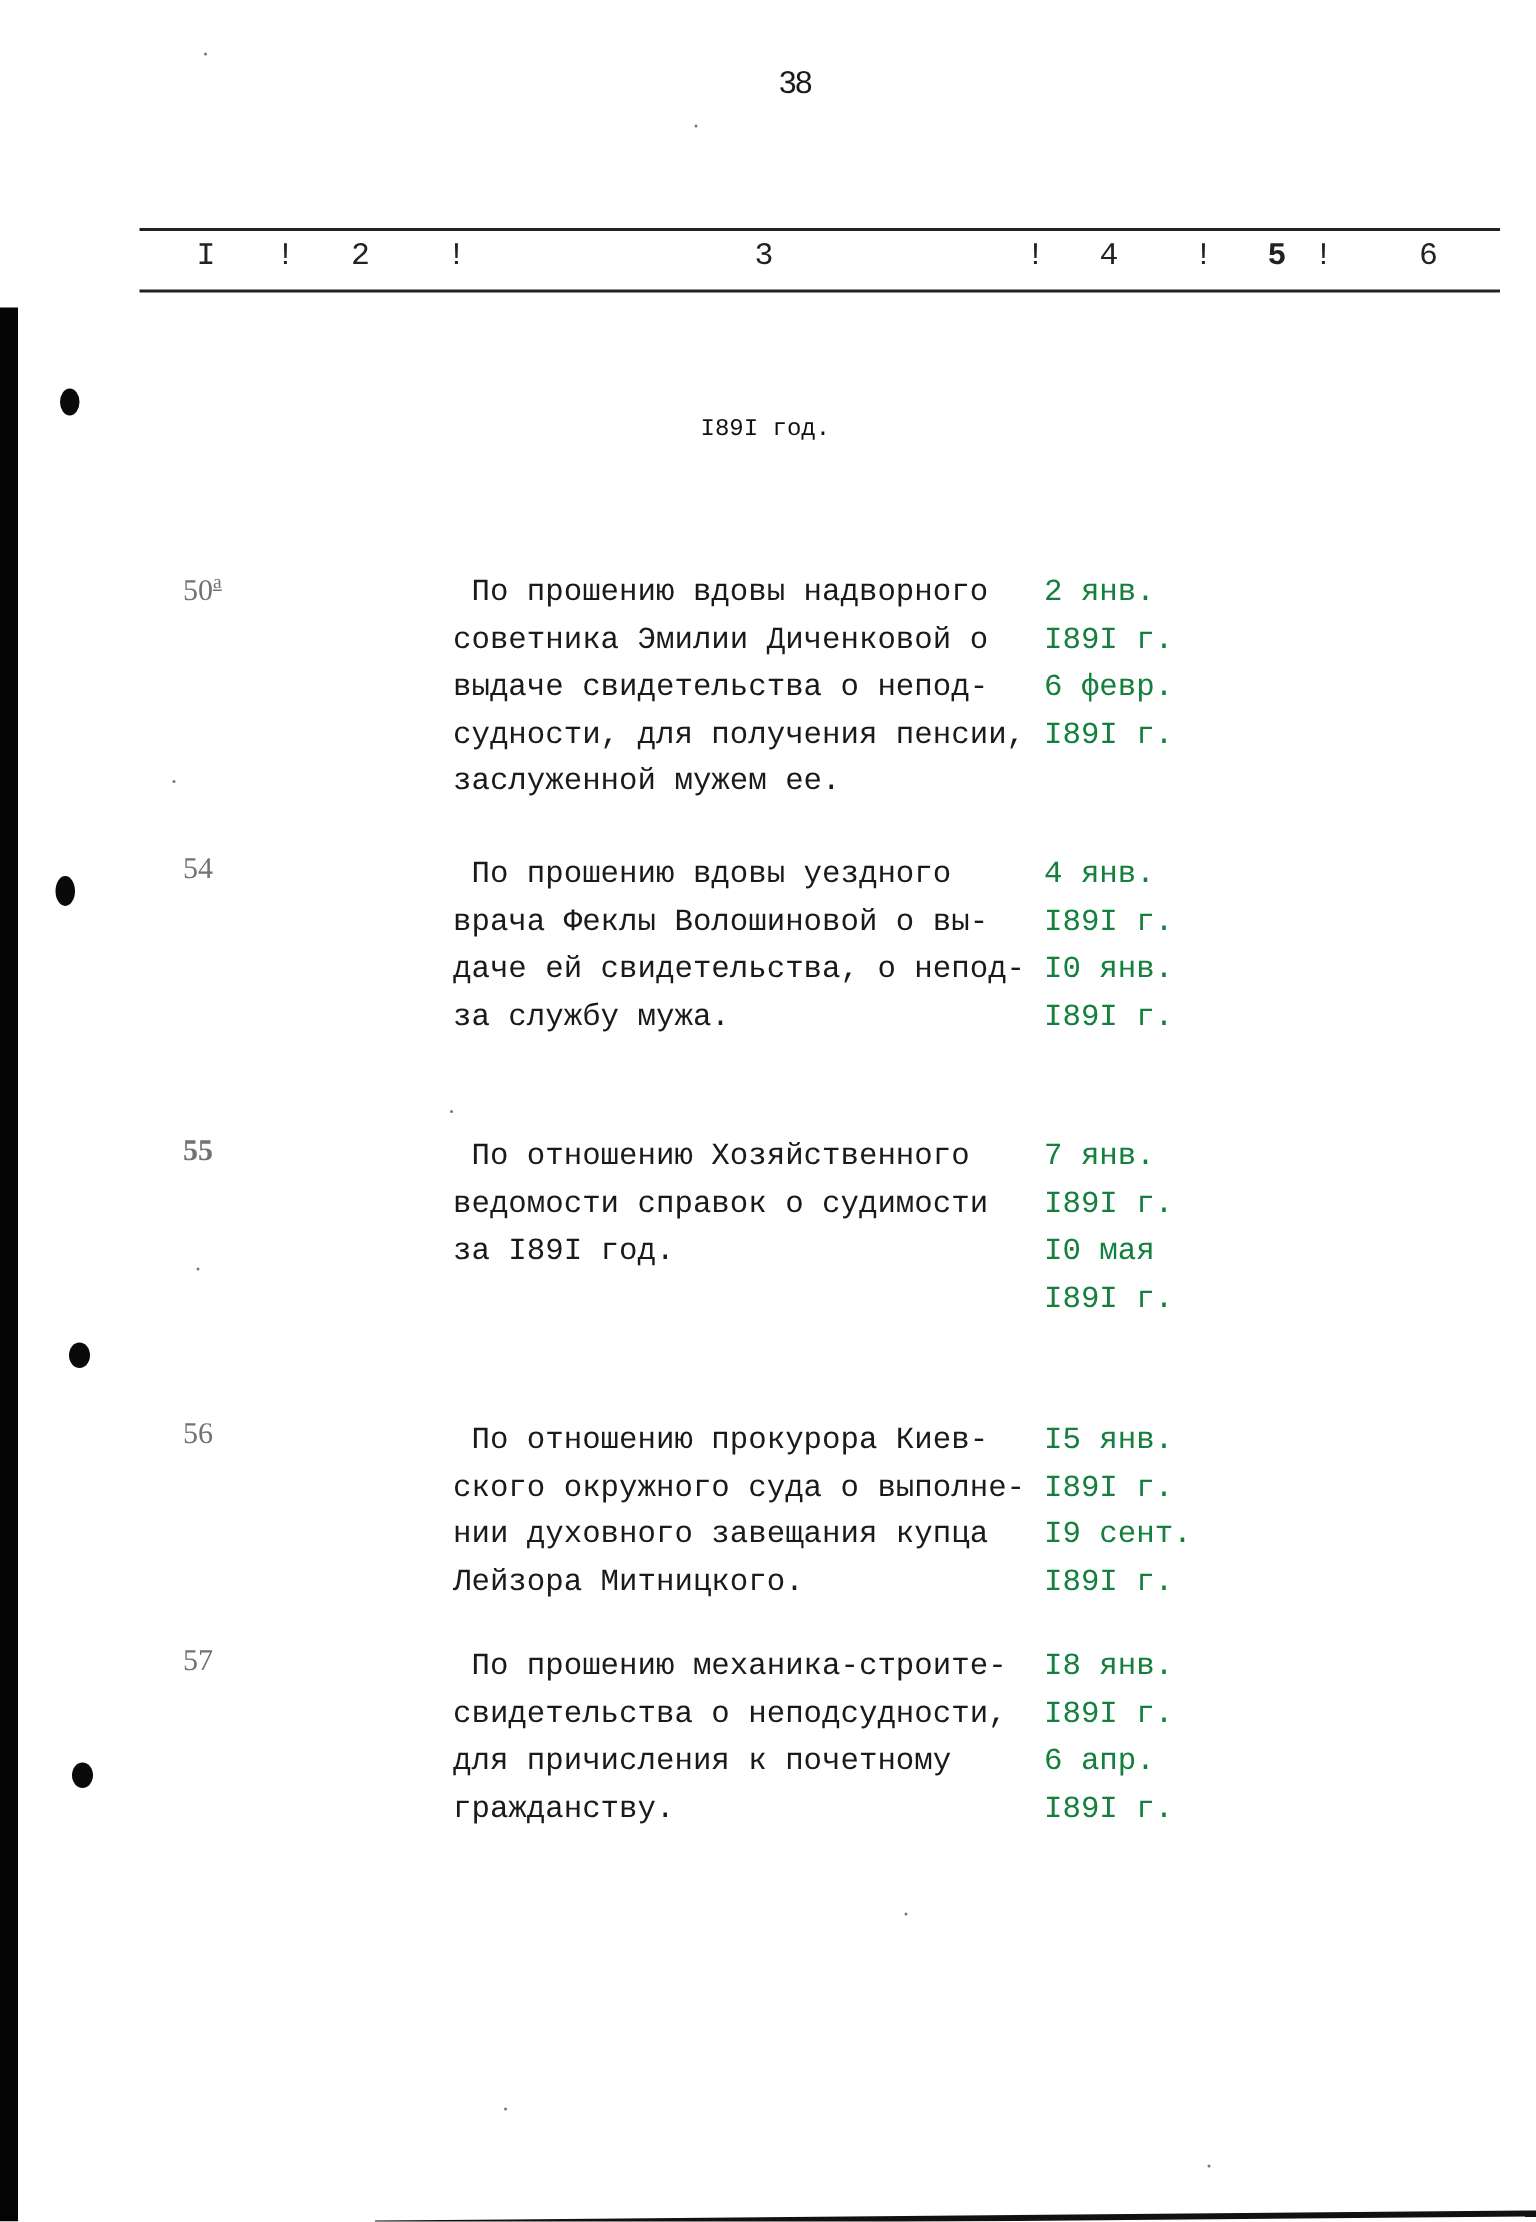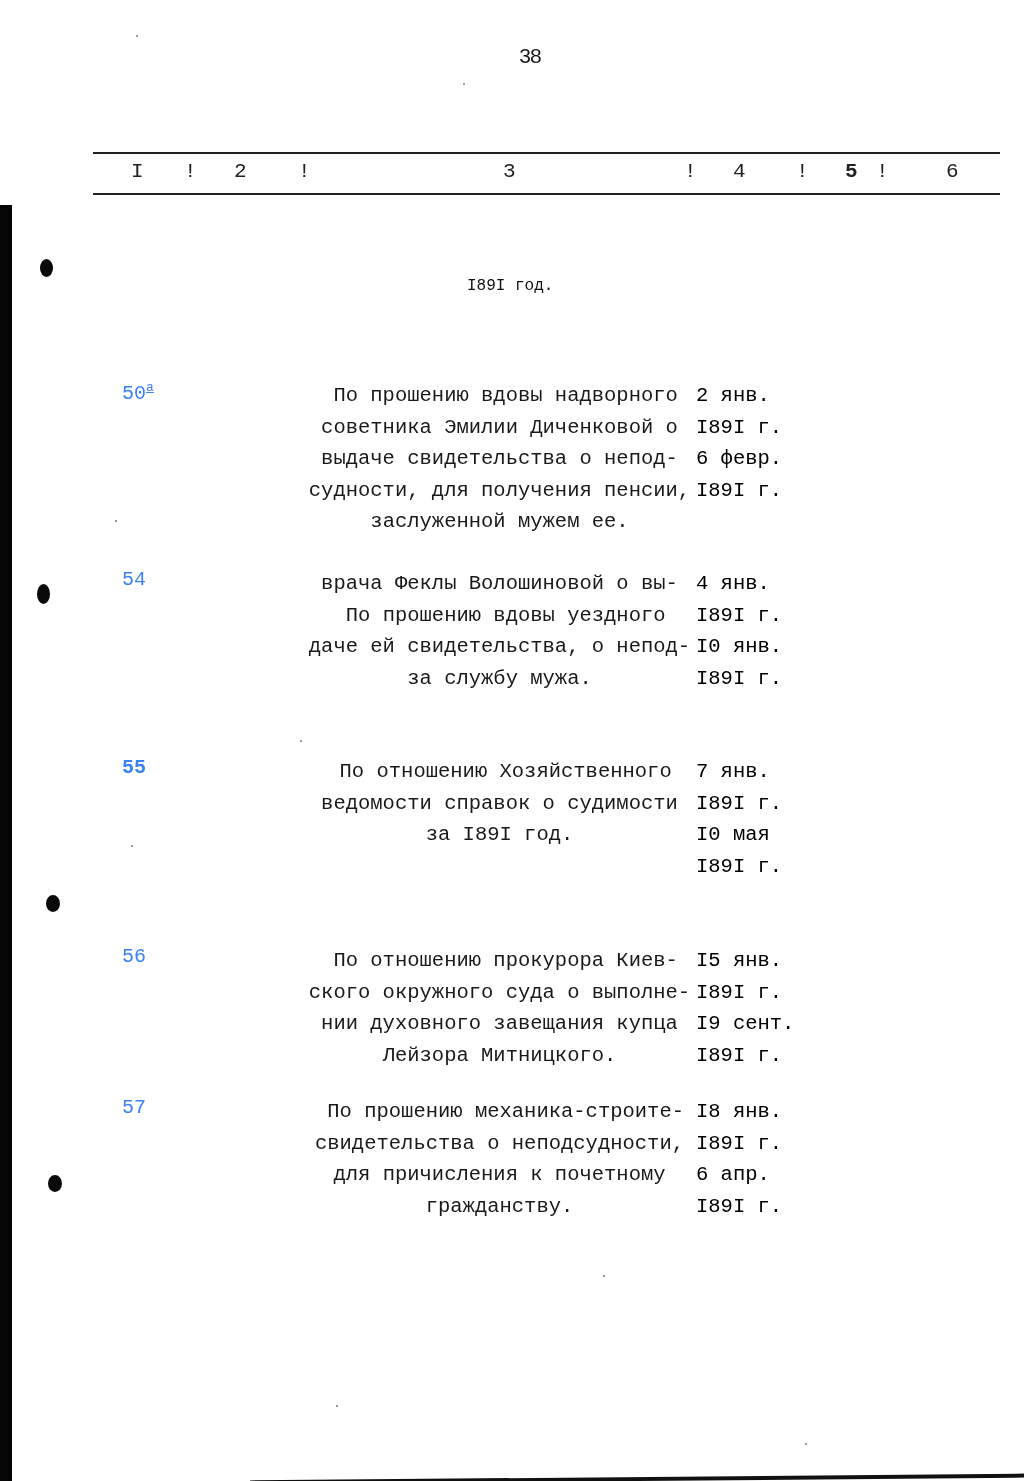"50a" .entry-num { color: #3b82f6 -> #737373; font-family: Liberation Mono, monospace -> Liberation Serif, serif }
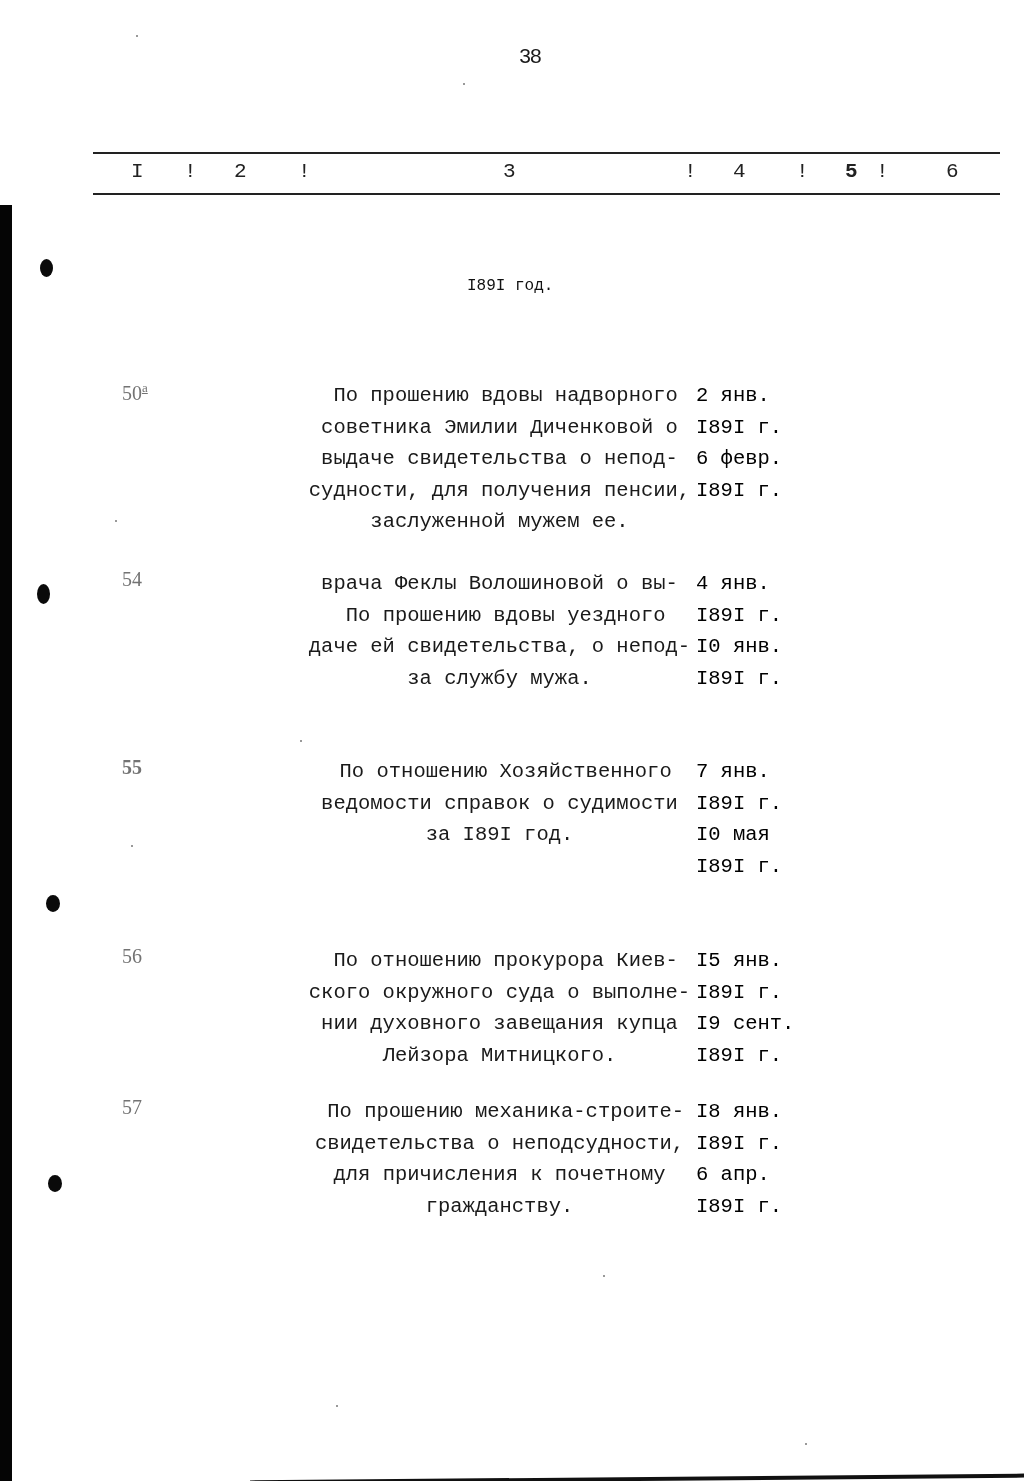"По прошению вдовы надворного" .entry-text { text-align: center -> none }
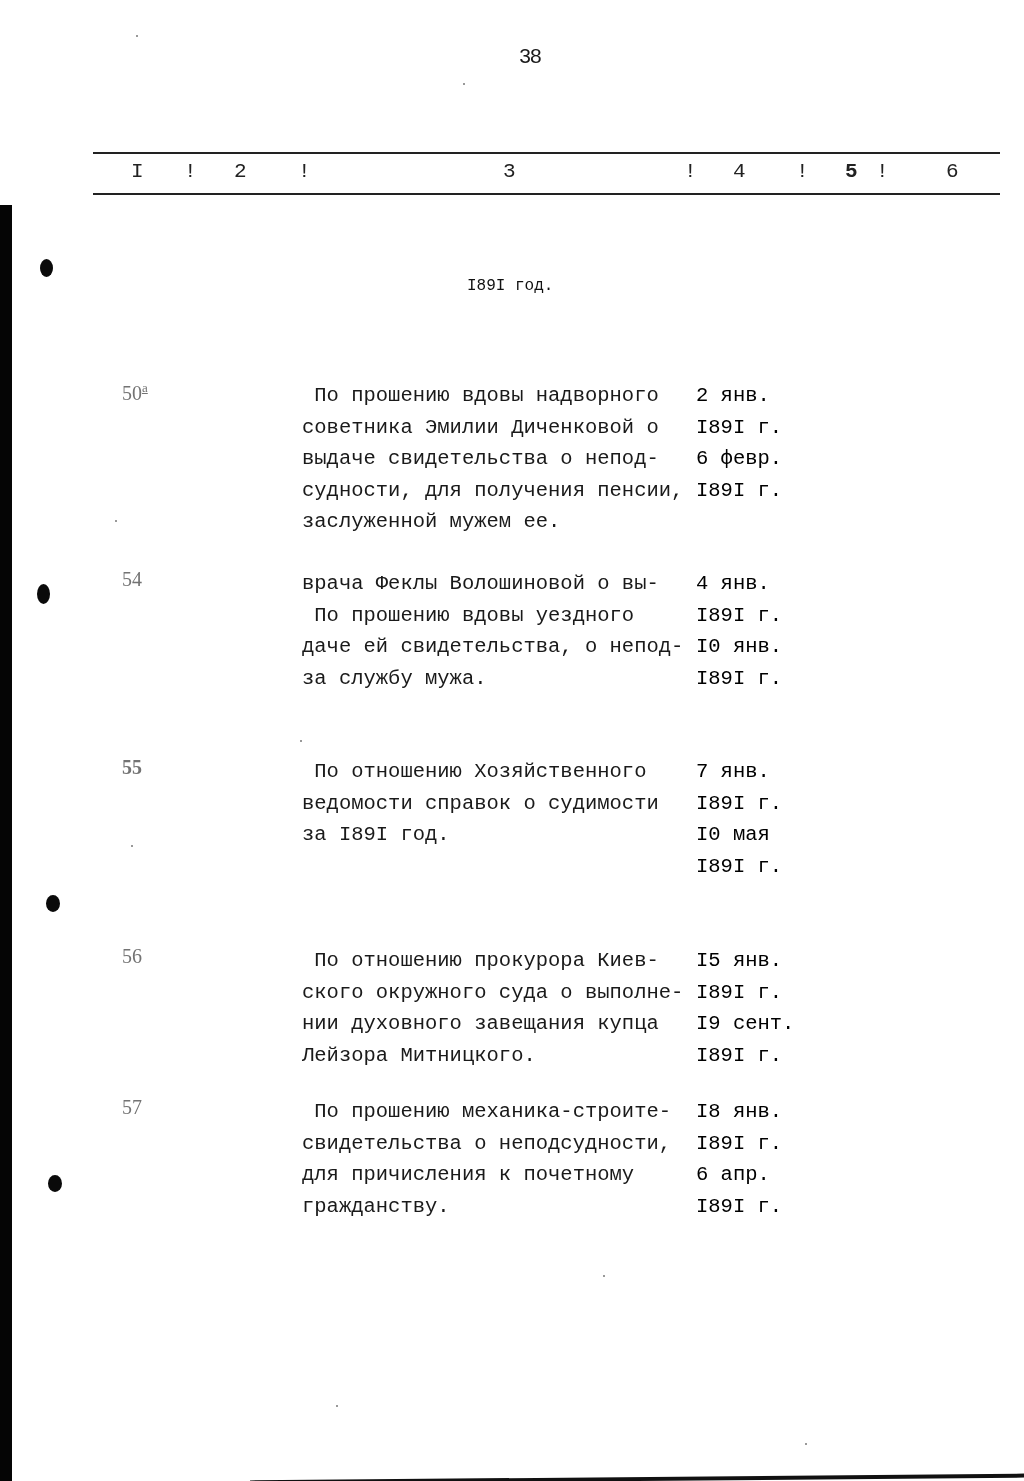"2 янв." .entry-dates { color: #000000 -> #15803d }
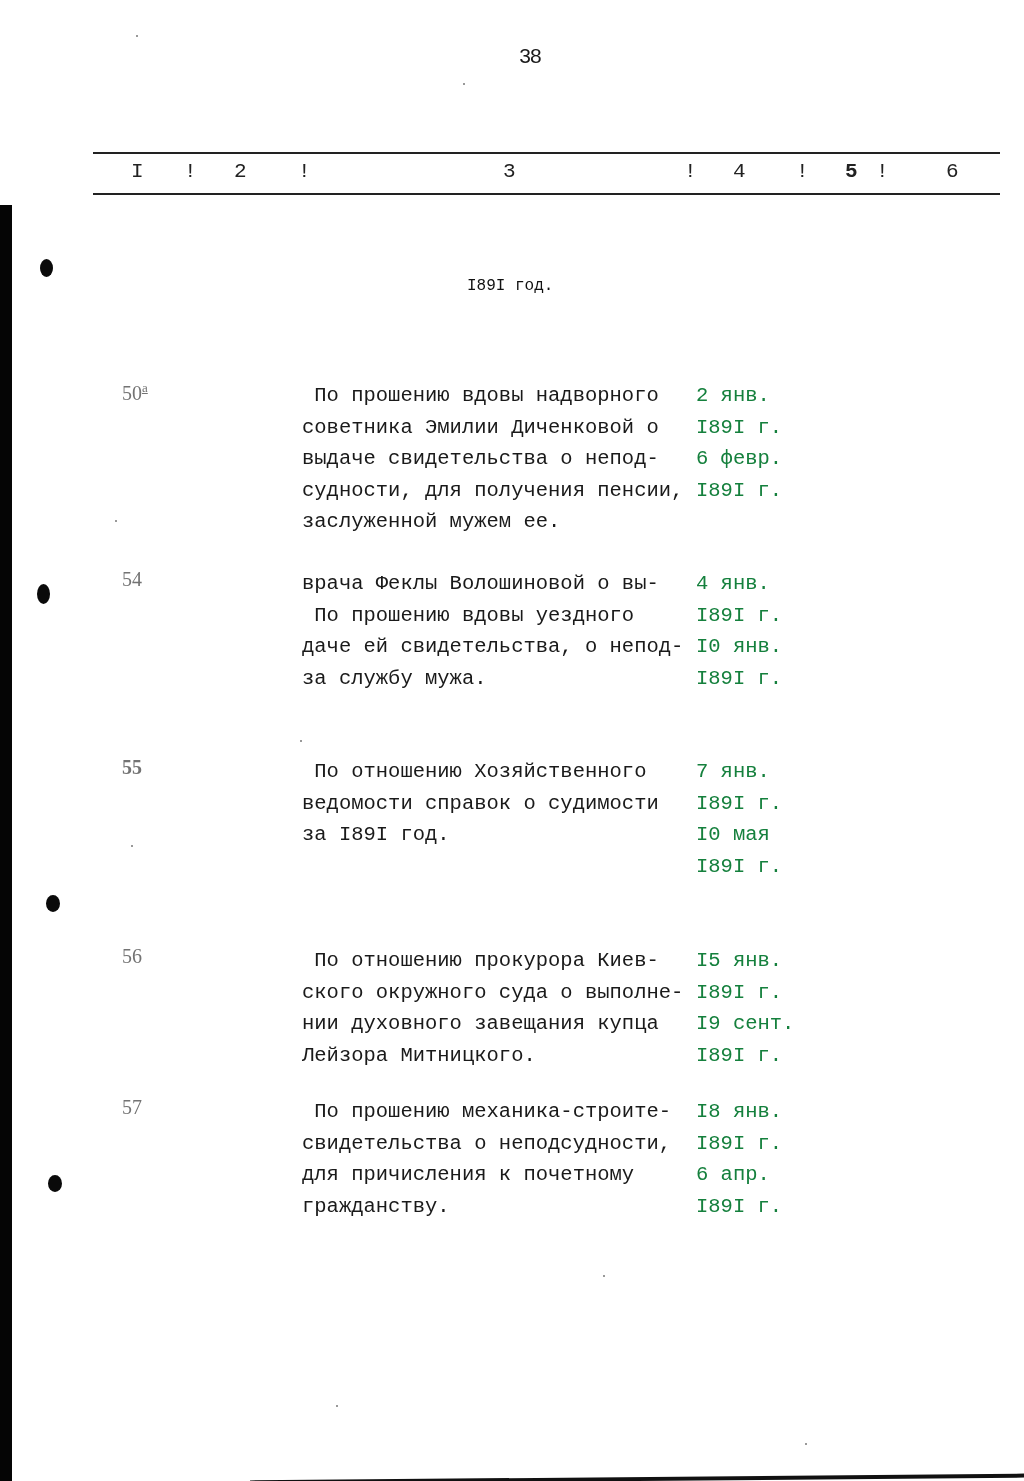"врача Феклы Волошиновой о вы-" div { order: before "По прошению вдовы уездного" -> after "По прошению вдовы уездного" }
